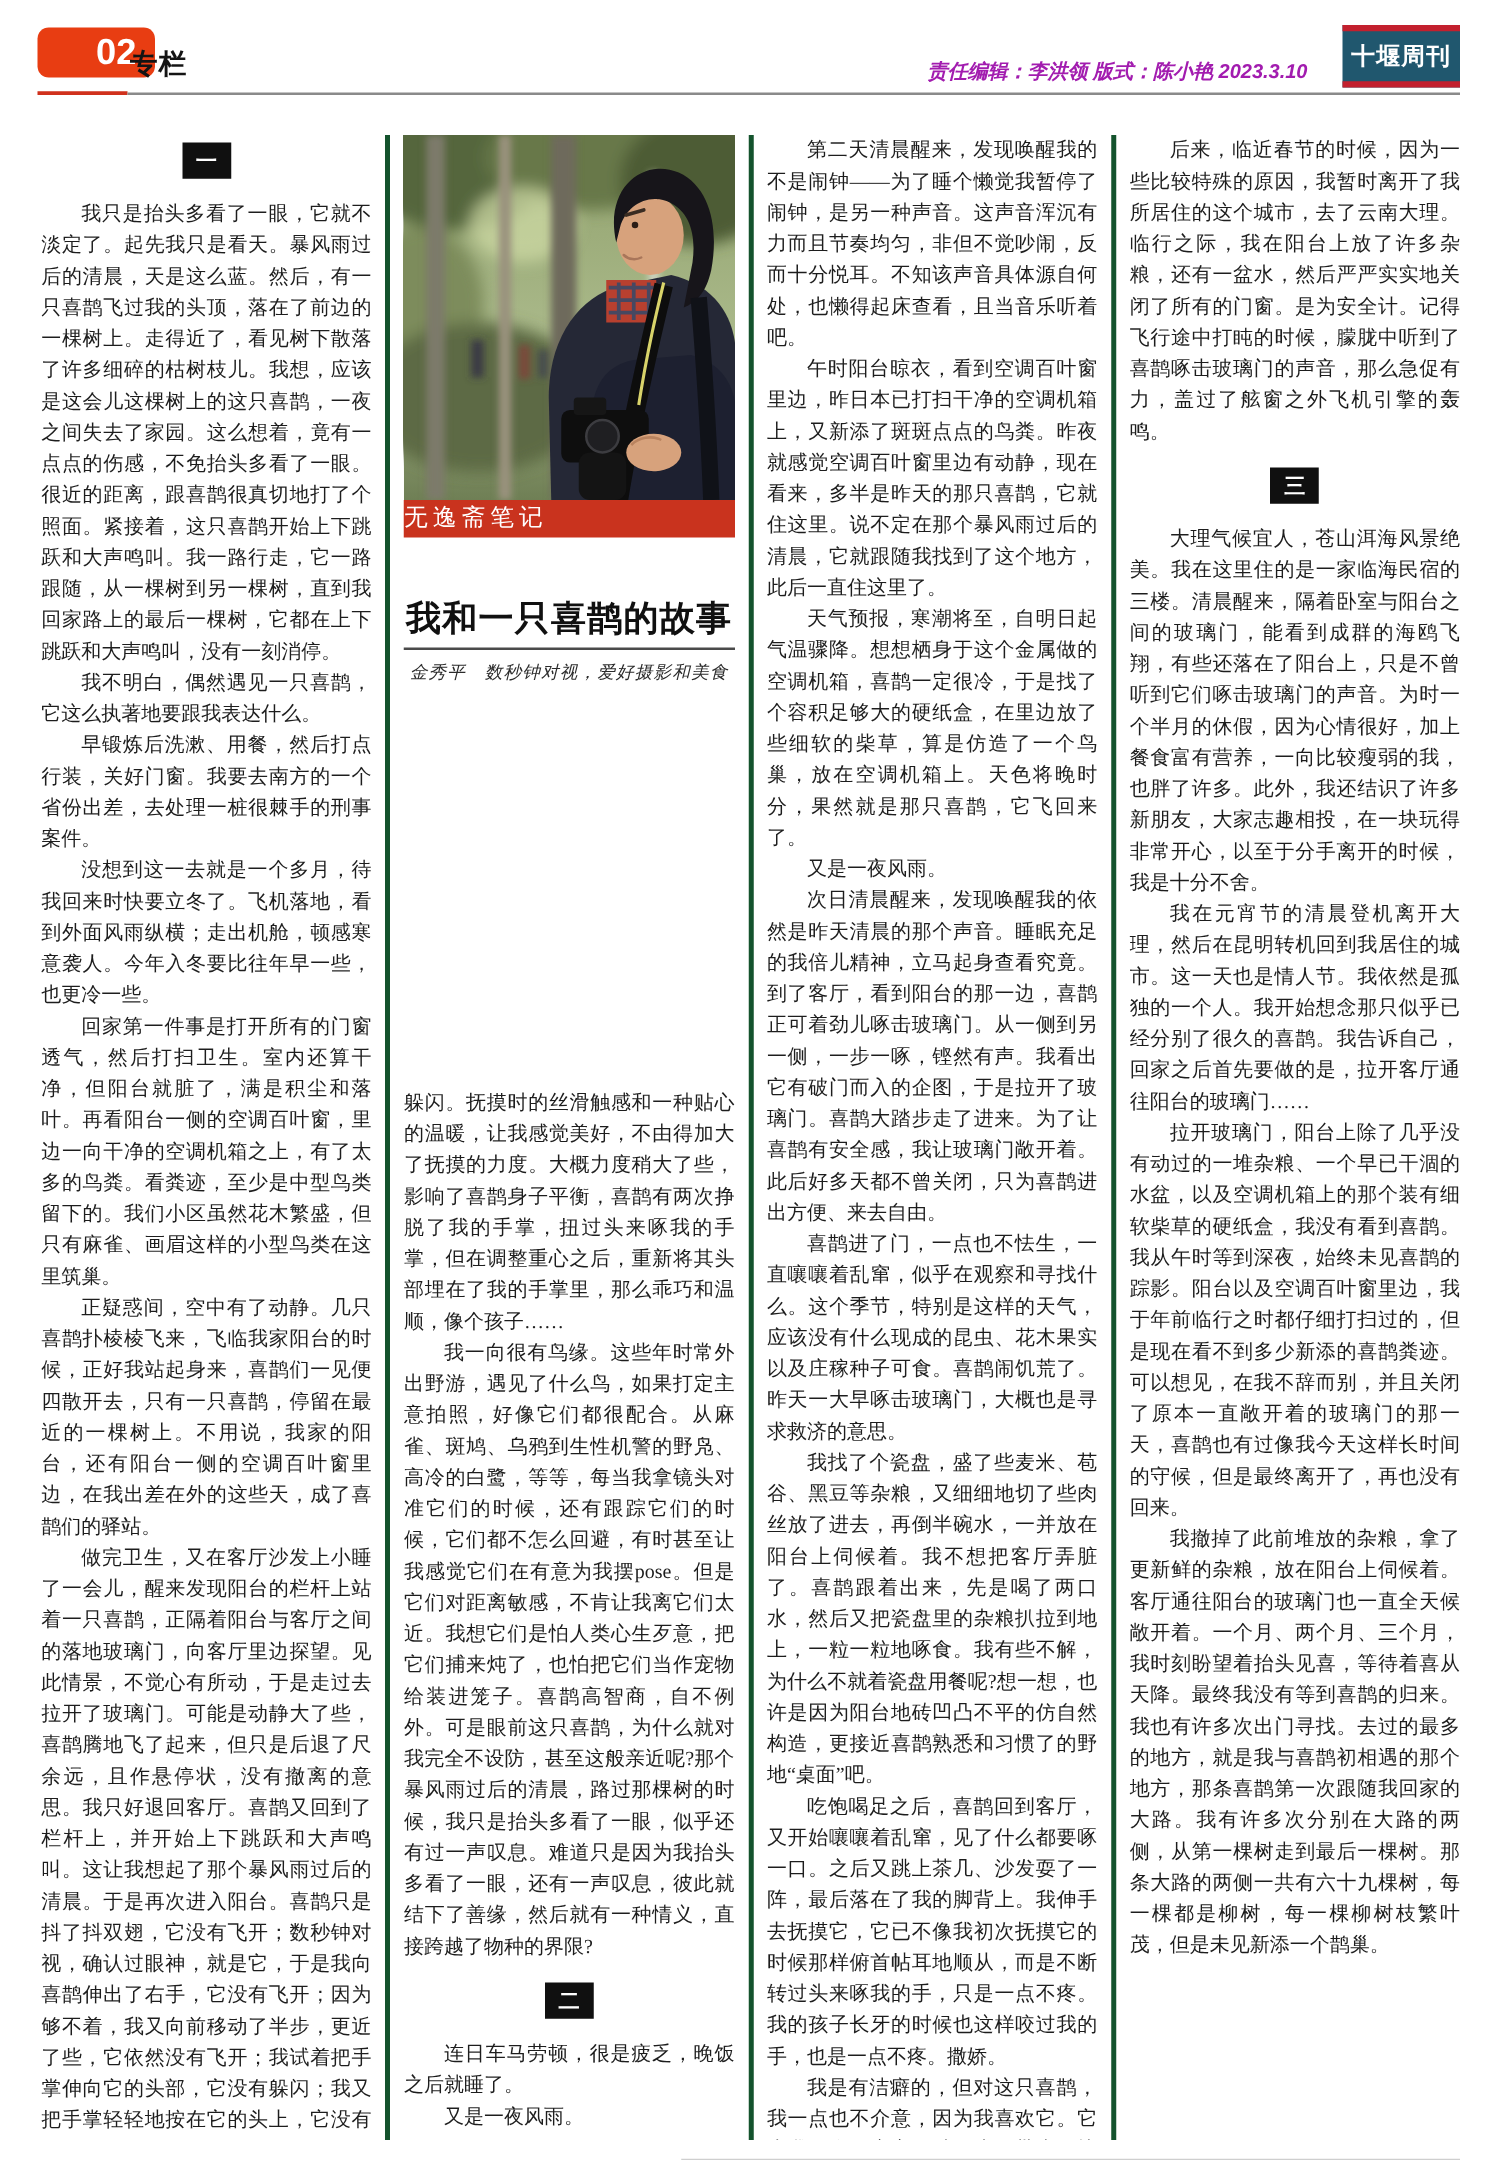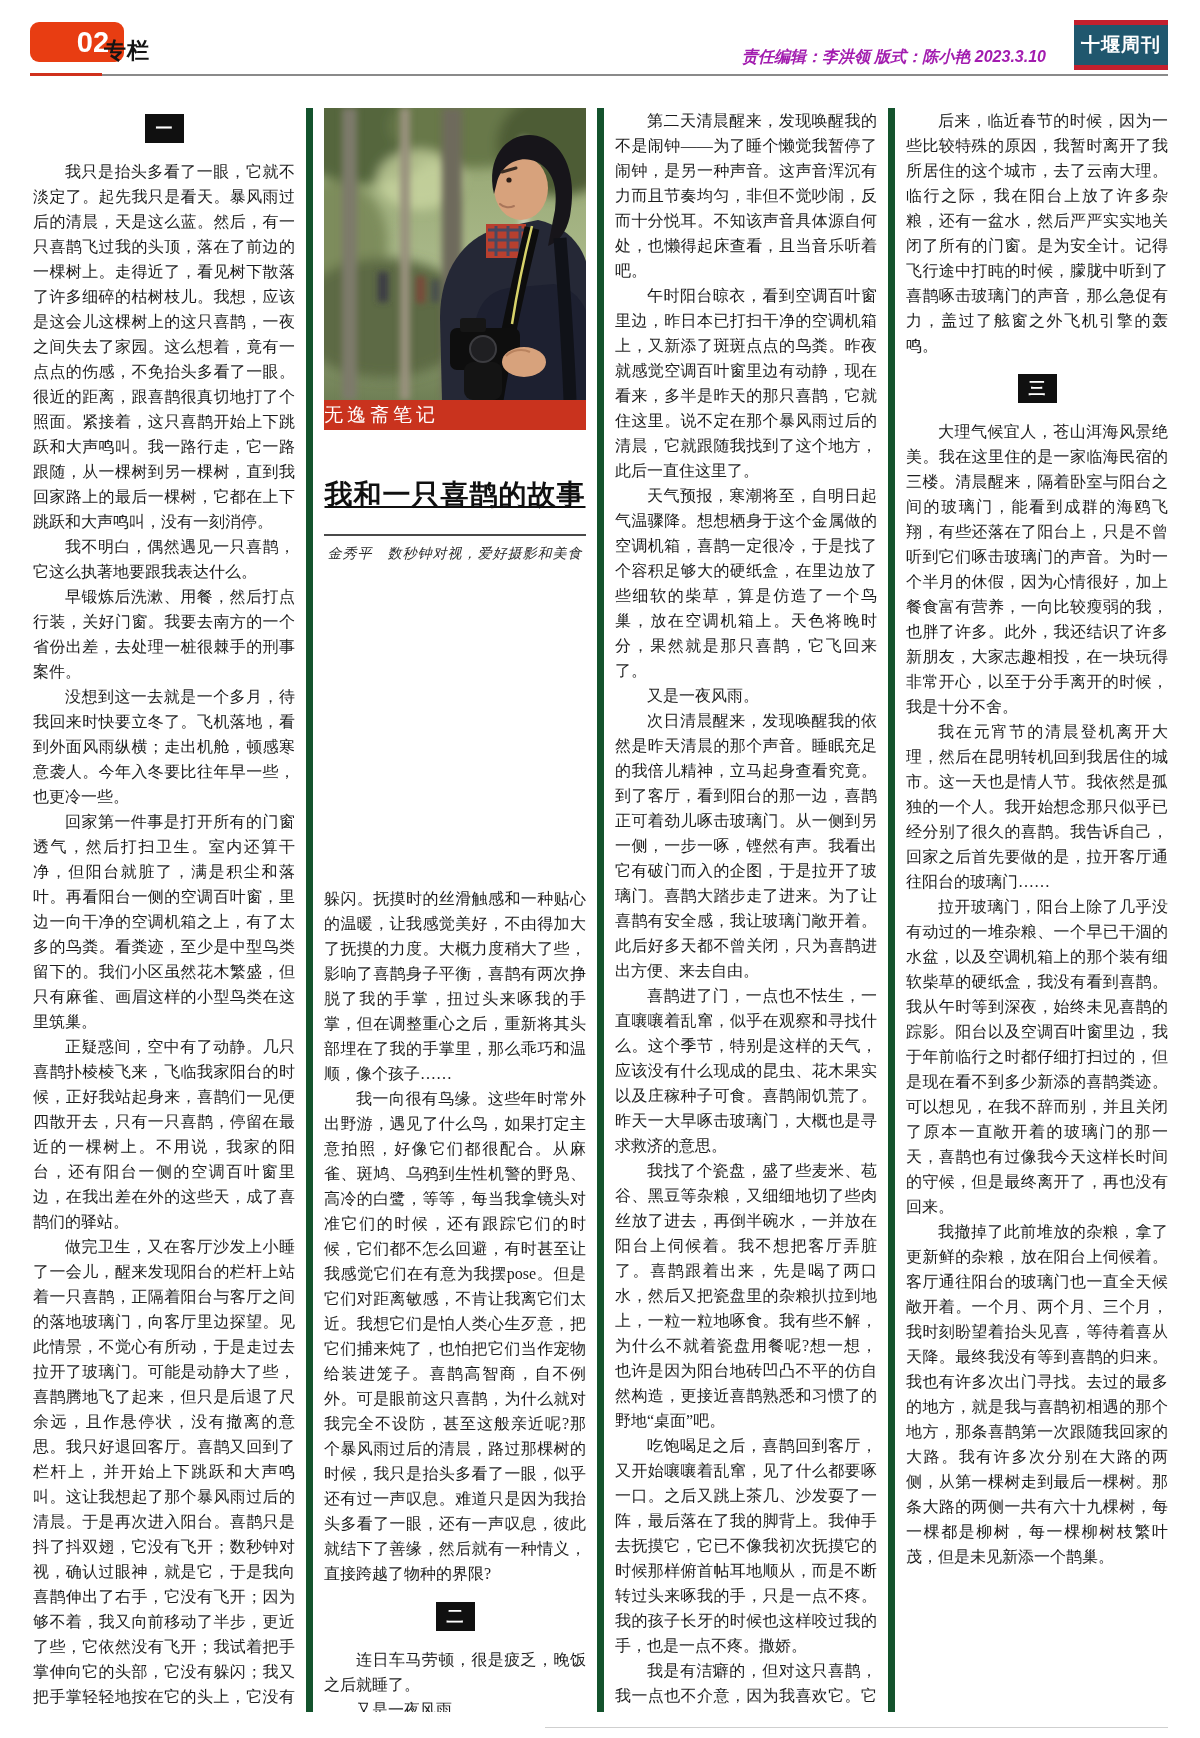"第二天清晨醒来，发现唤醒我的不是闹钟——为了睡个懒觉我暂停了闹钟，是另一种声音。" .col + .col { border-left: 7px solid #14532d -> 4px solid #14532d }
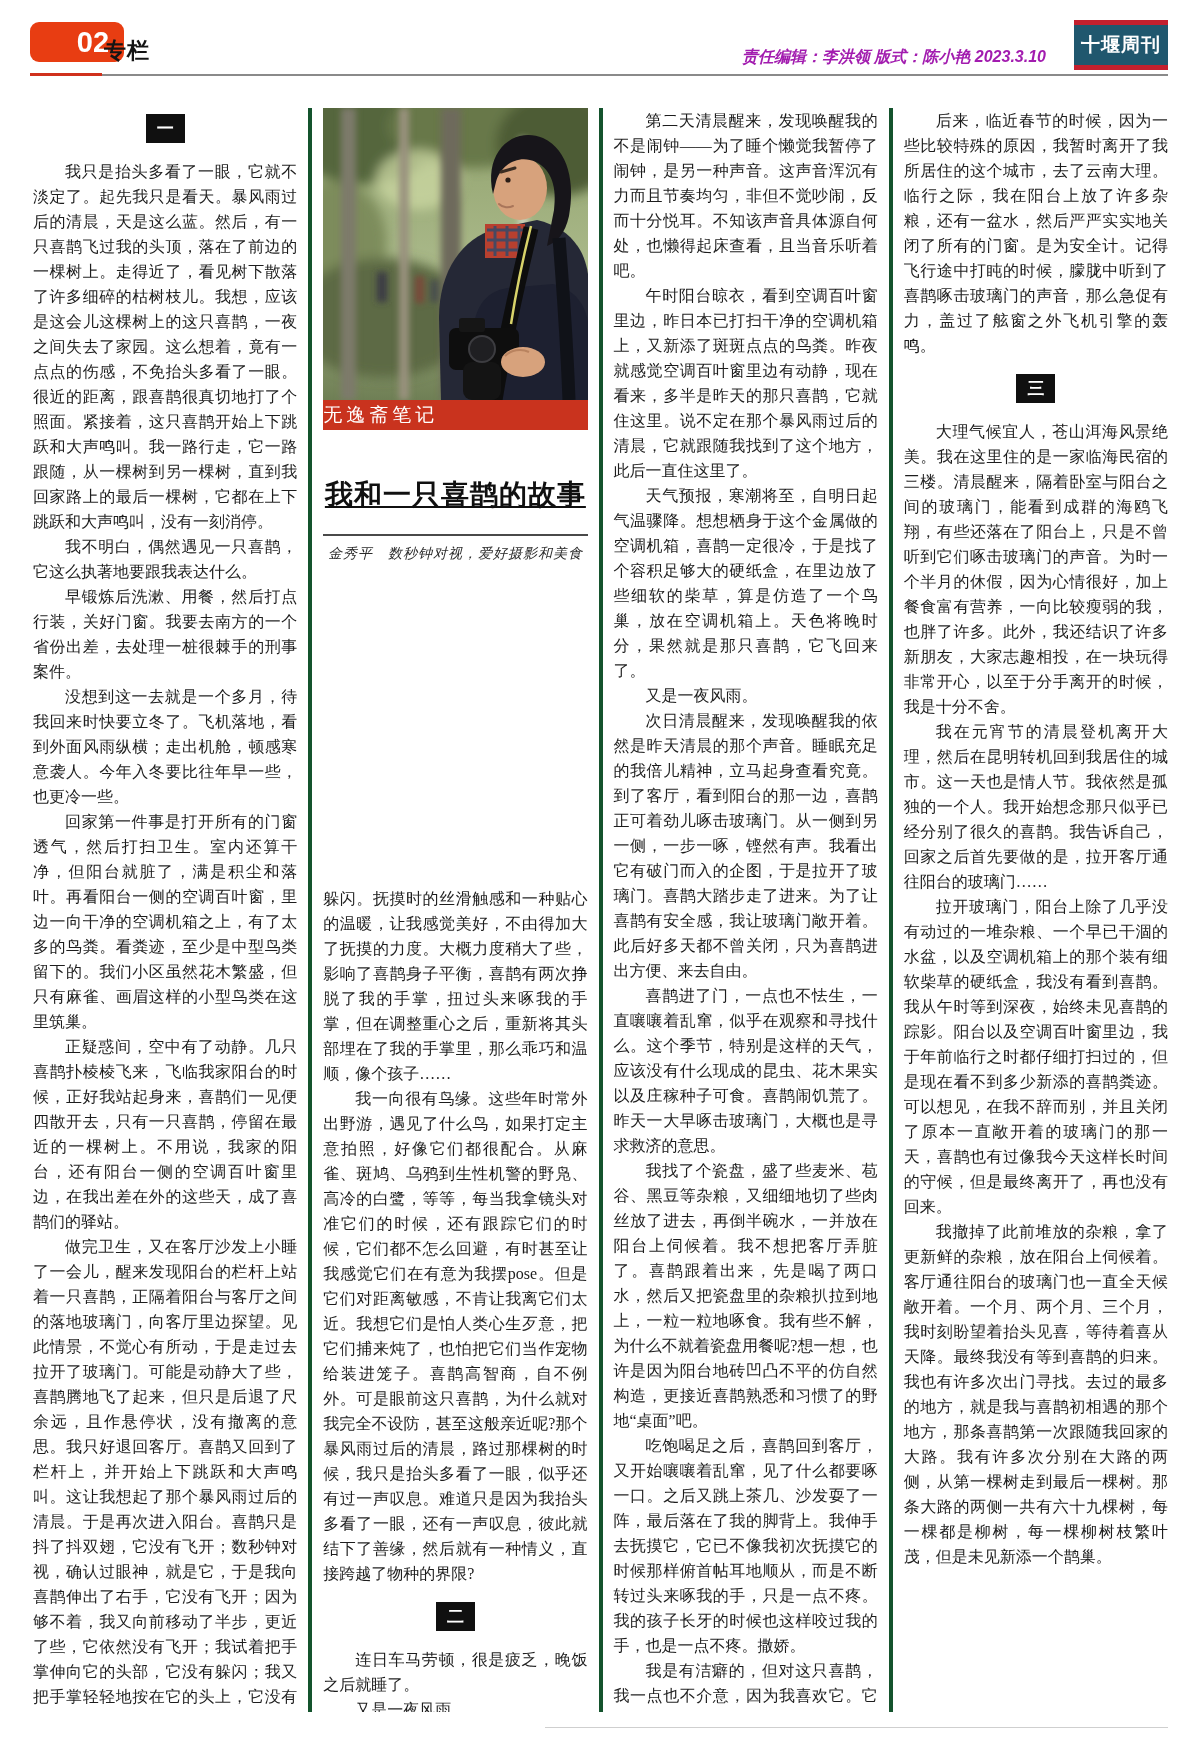"我和一只喜鹊的故事" .title { padding-bottom: 20px -> 4px; text-decoration: underline -> none }
